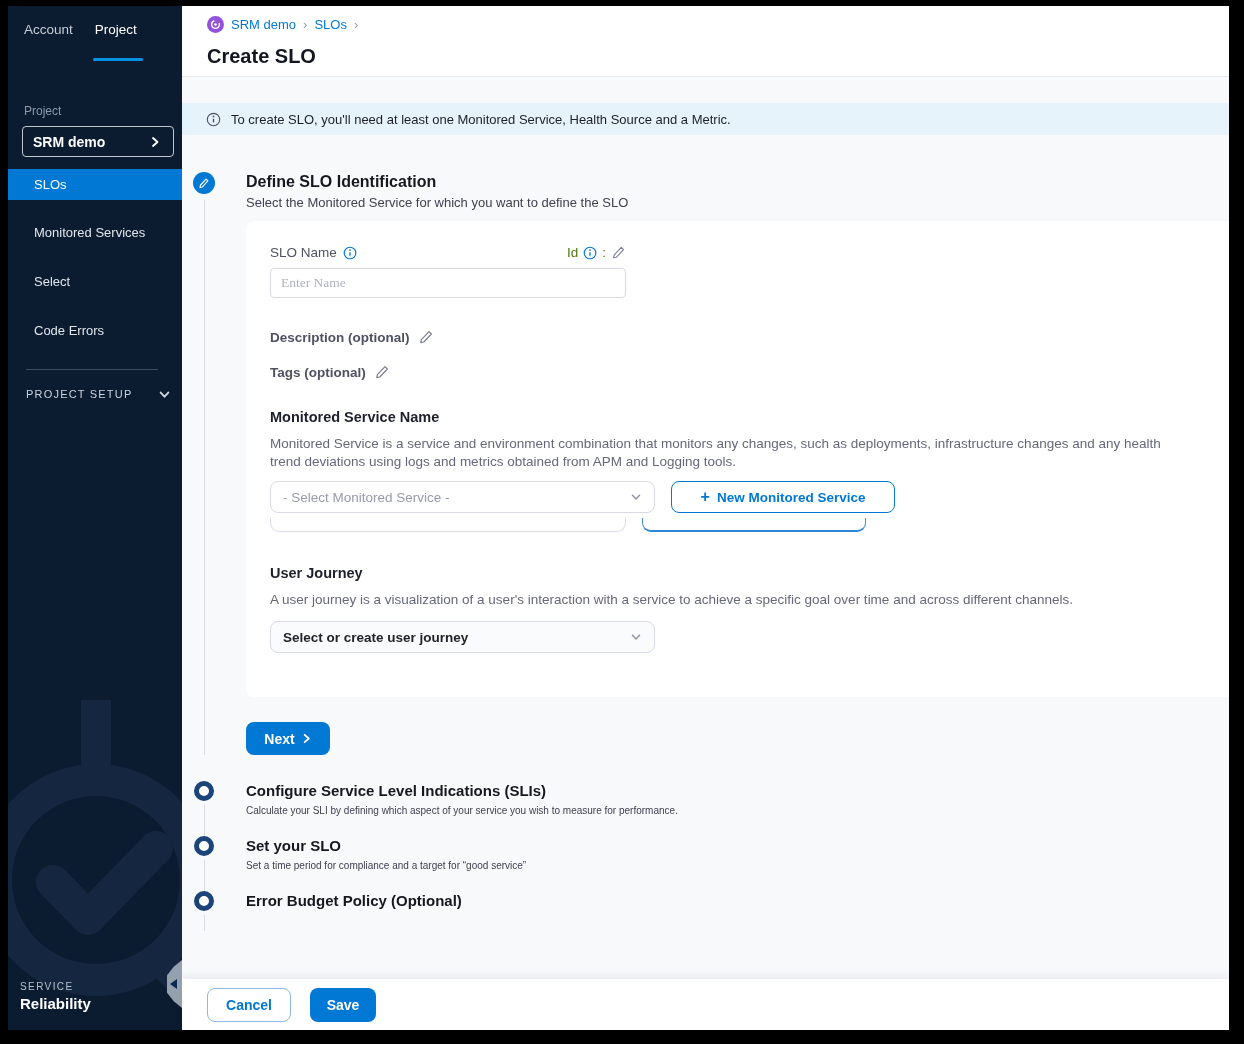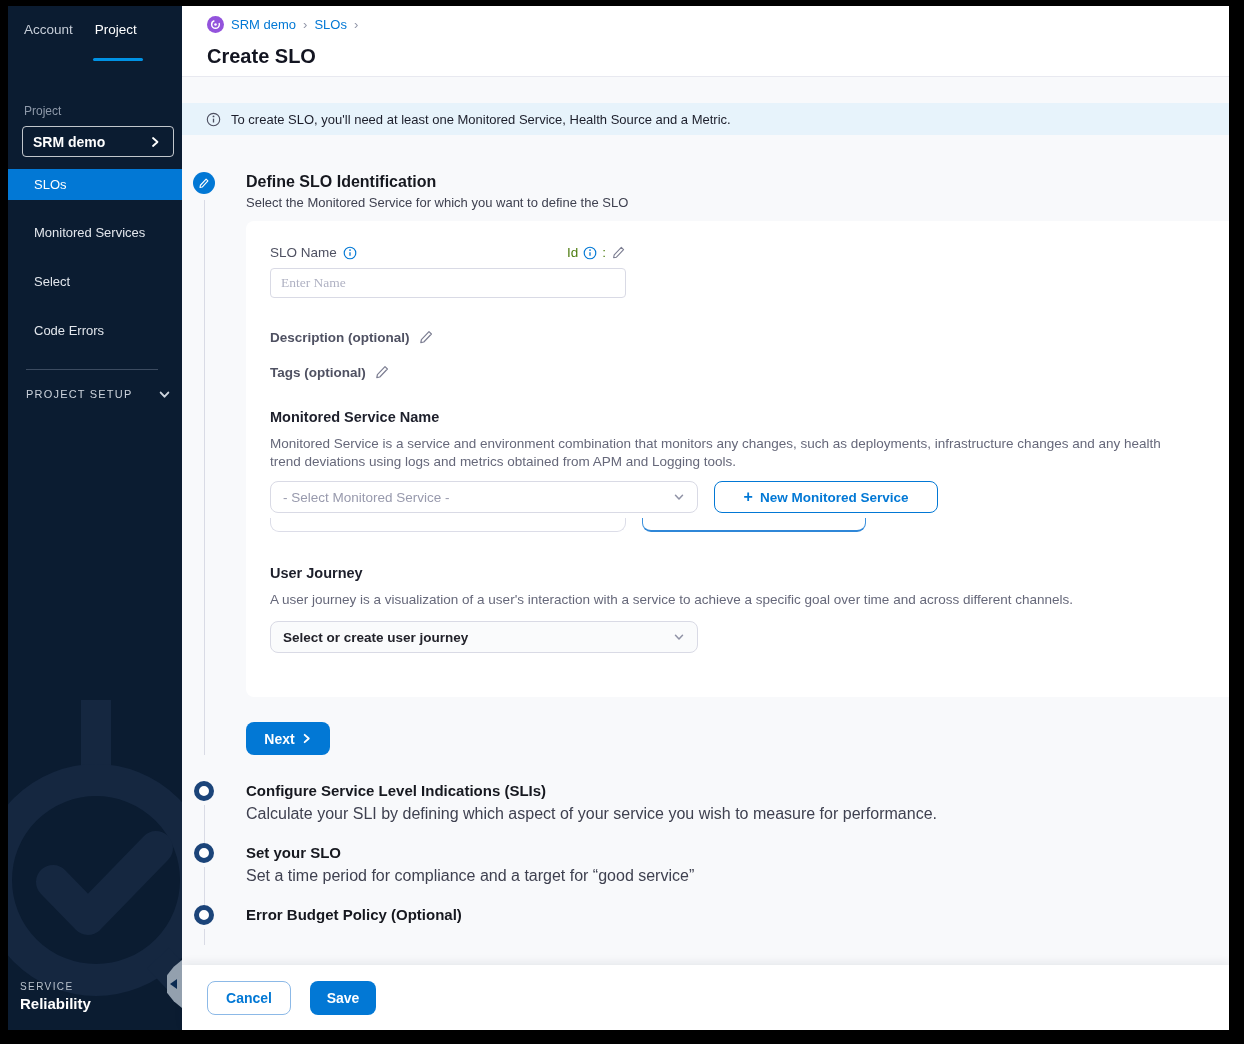"- Select Monitored Service -" .select { width: 428px -> 385px }
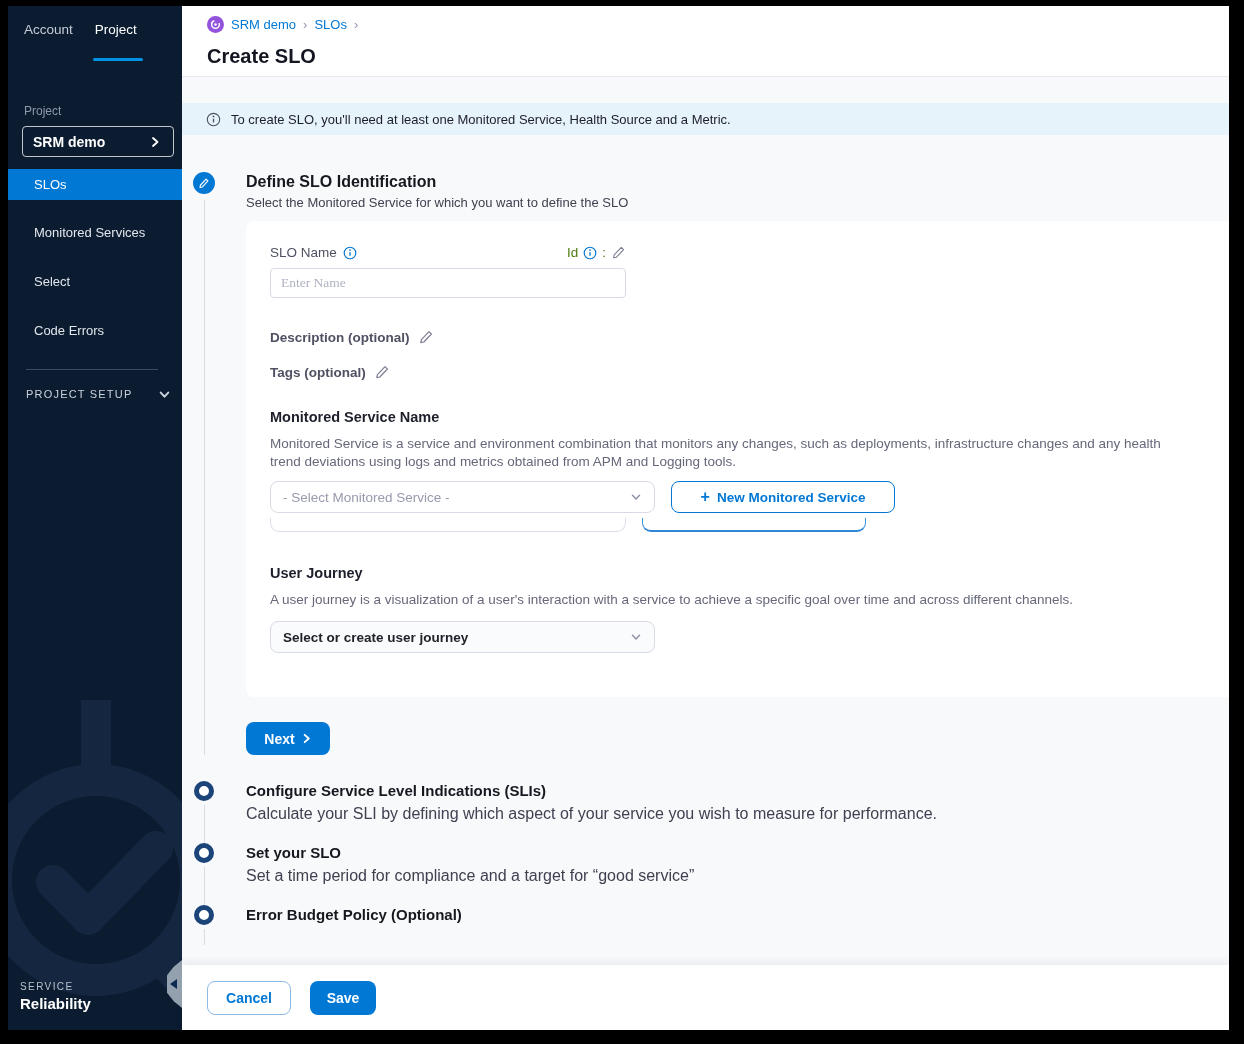"Calculate your SLI by defining" .lstep-sub { font-size: 16px -> 10px }
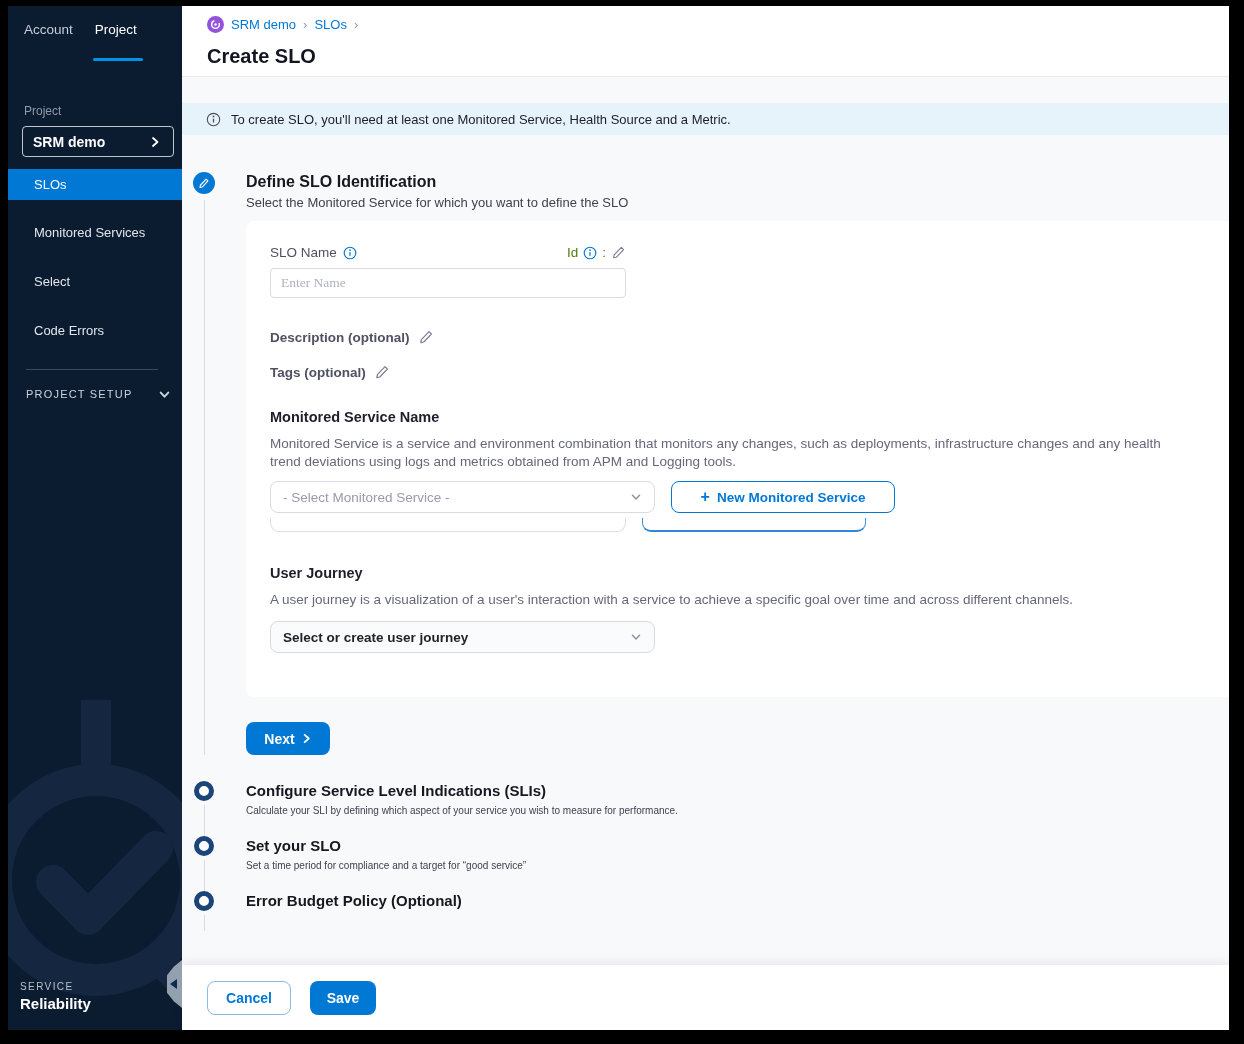"Cancel" .footer { height: 65px -> 51px }
